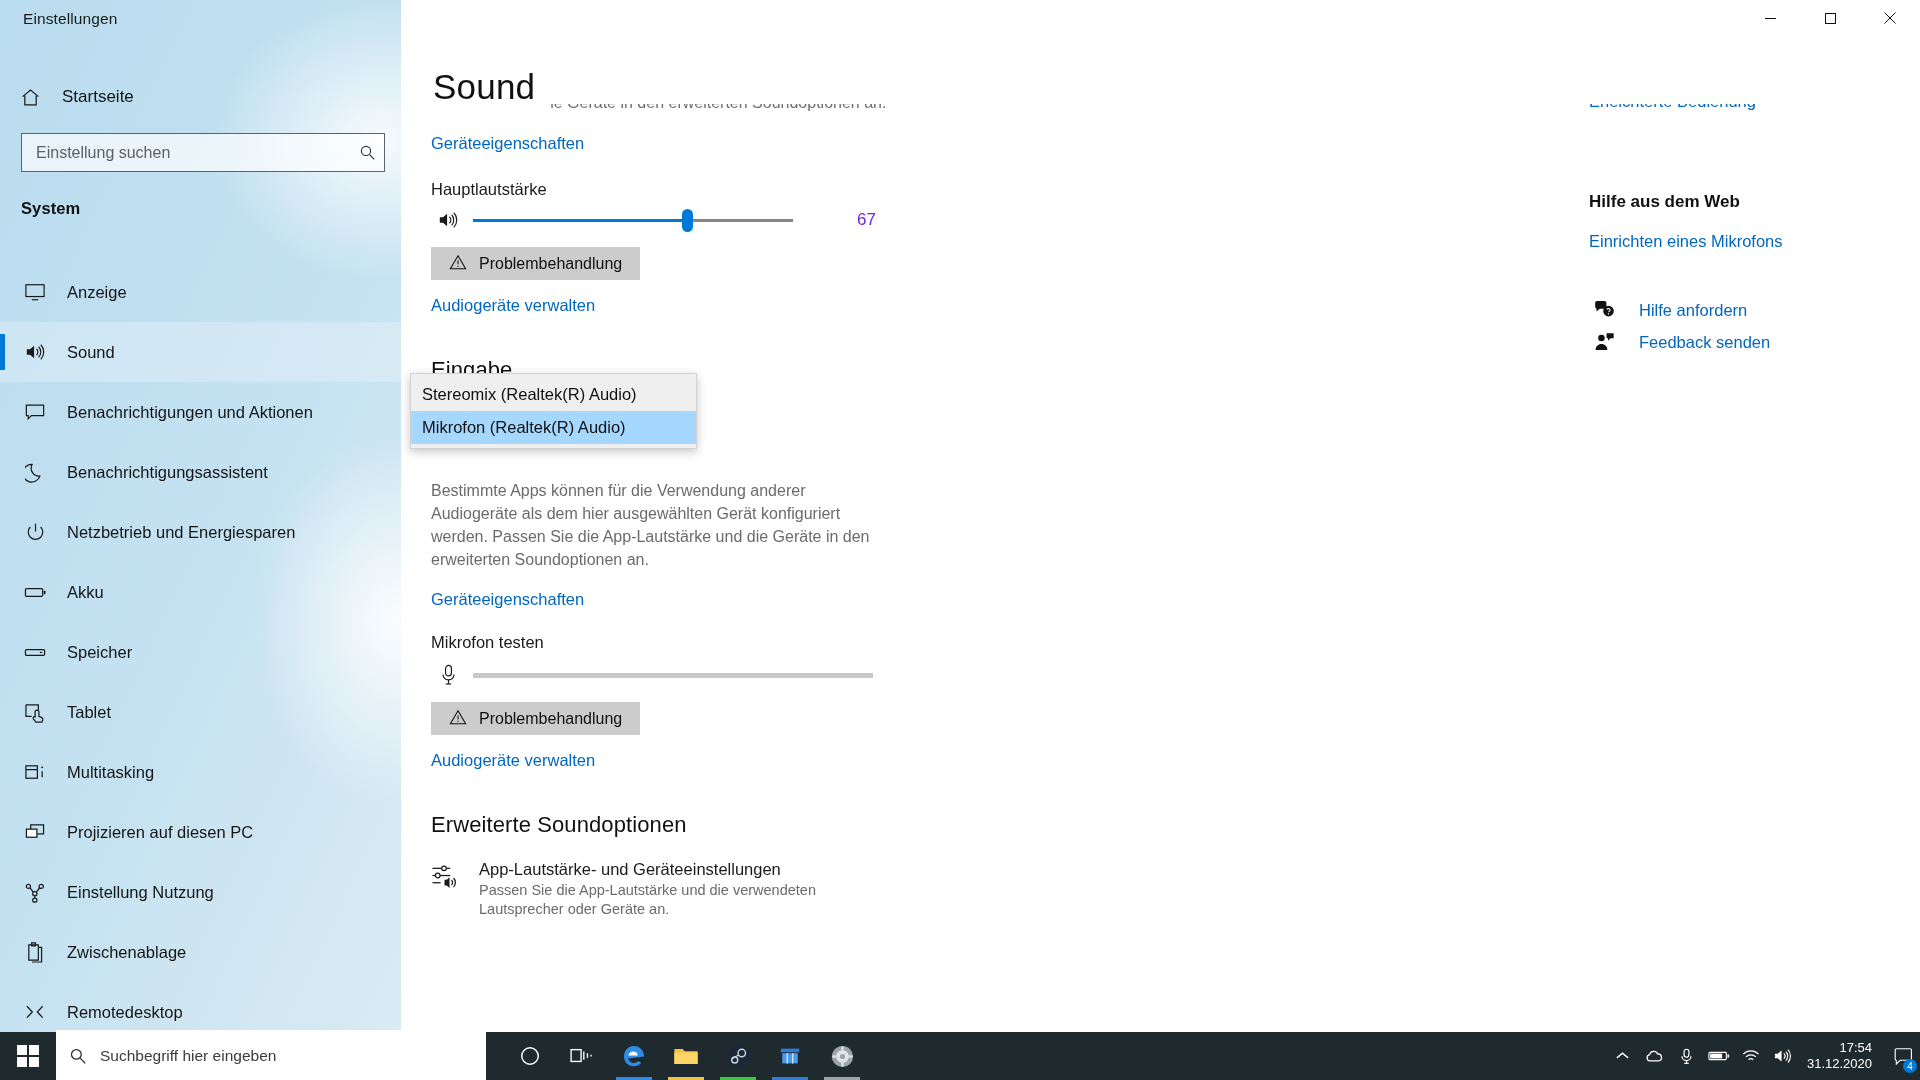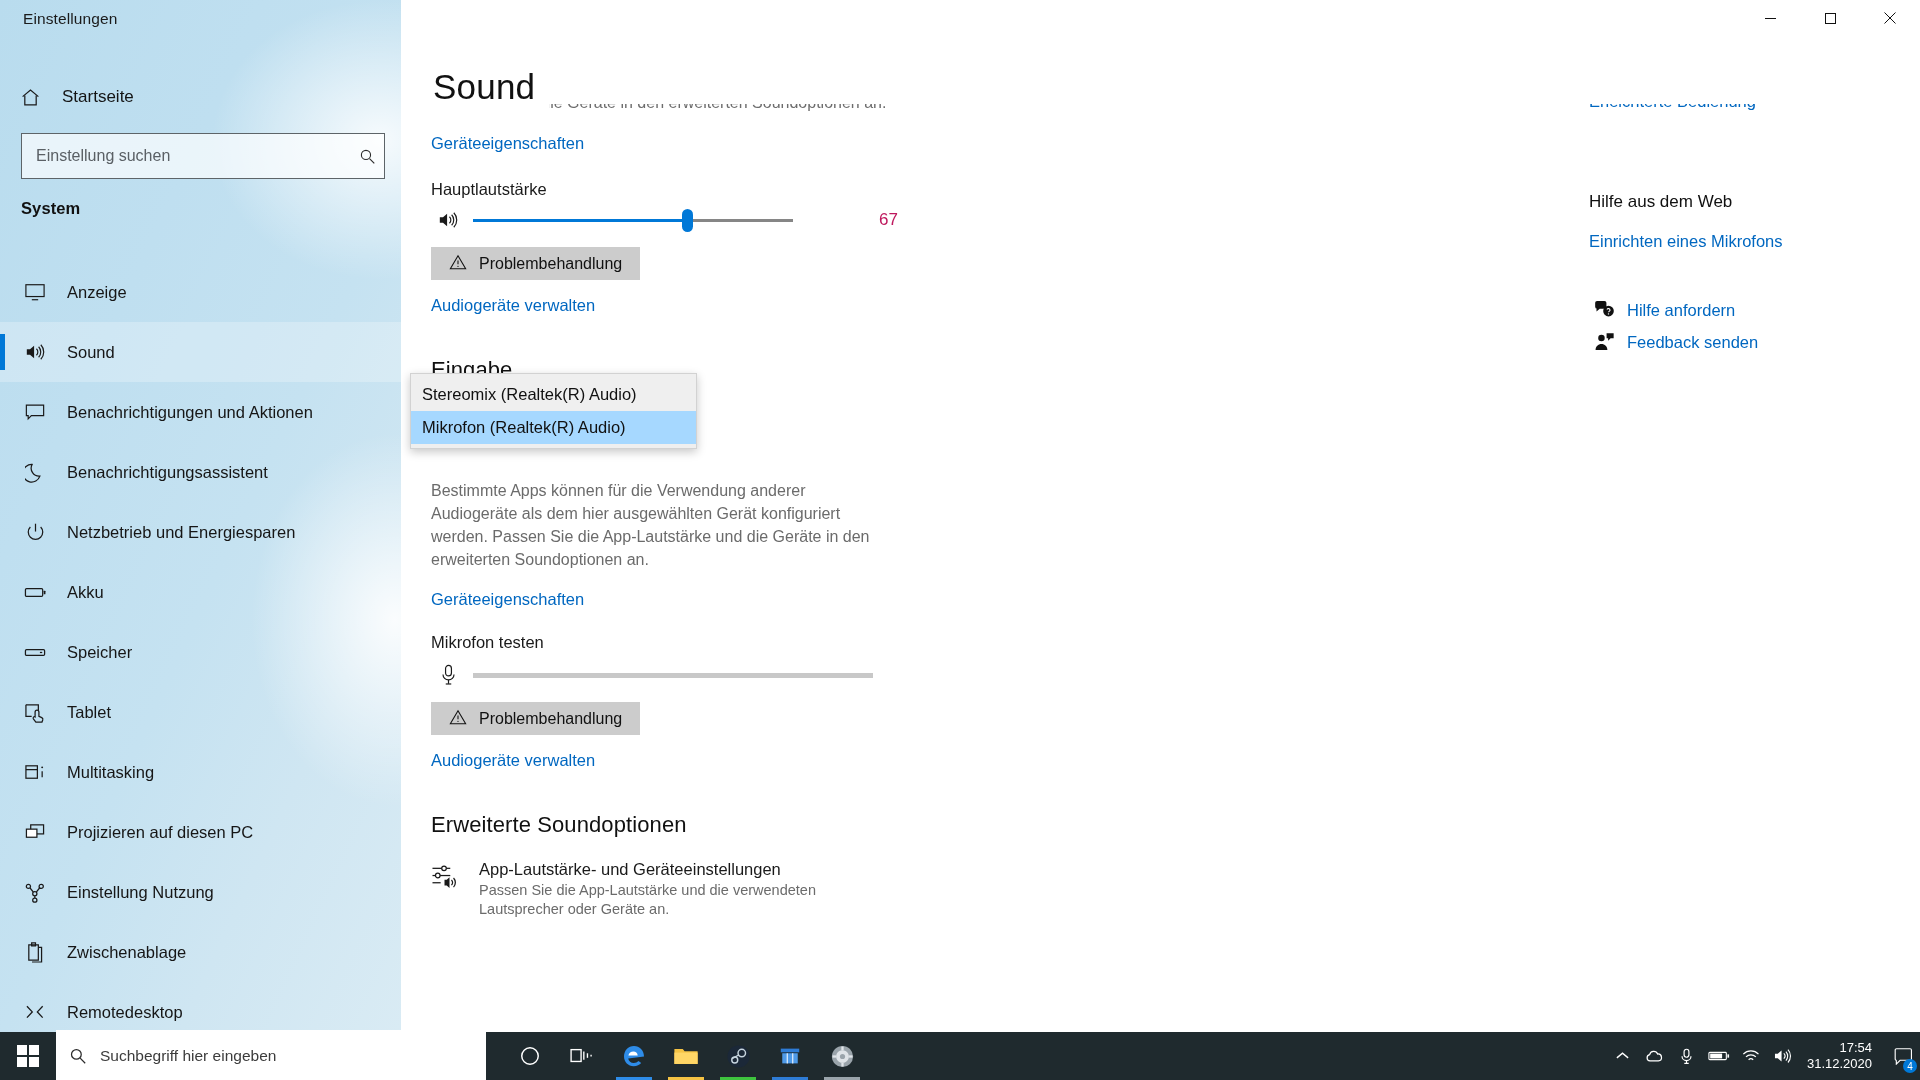"Einstellung suchen" .searchbox { height: 46px -> 39px }
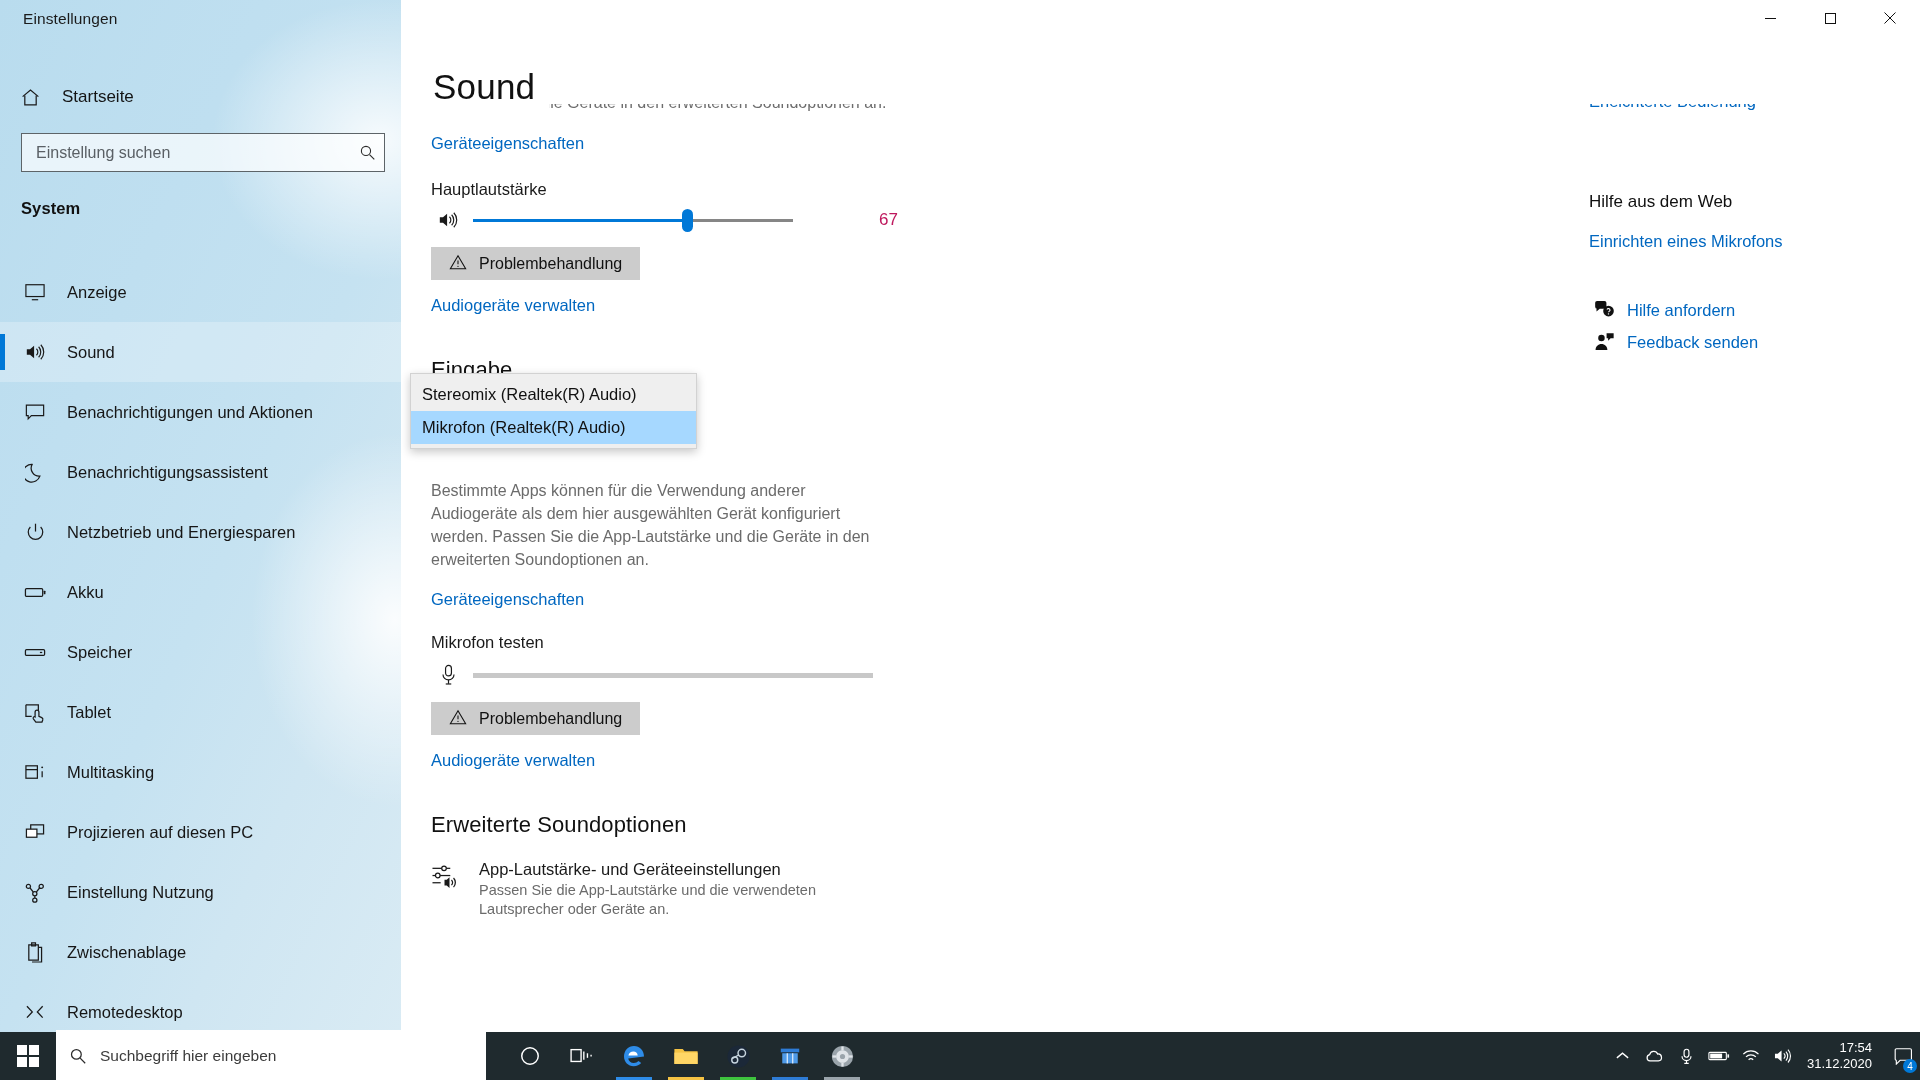"Hilfe aus dem Web" .rp-hdr { font-weight: none -> bold }
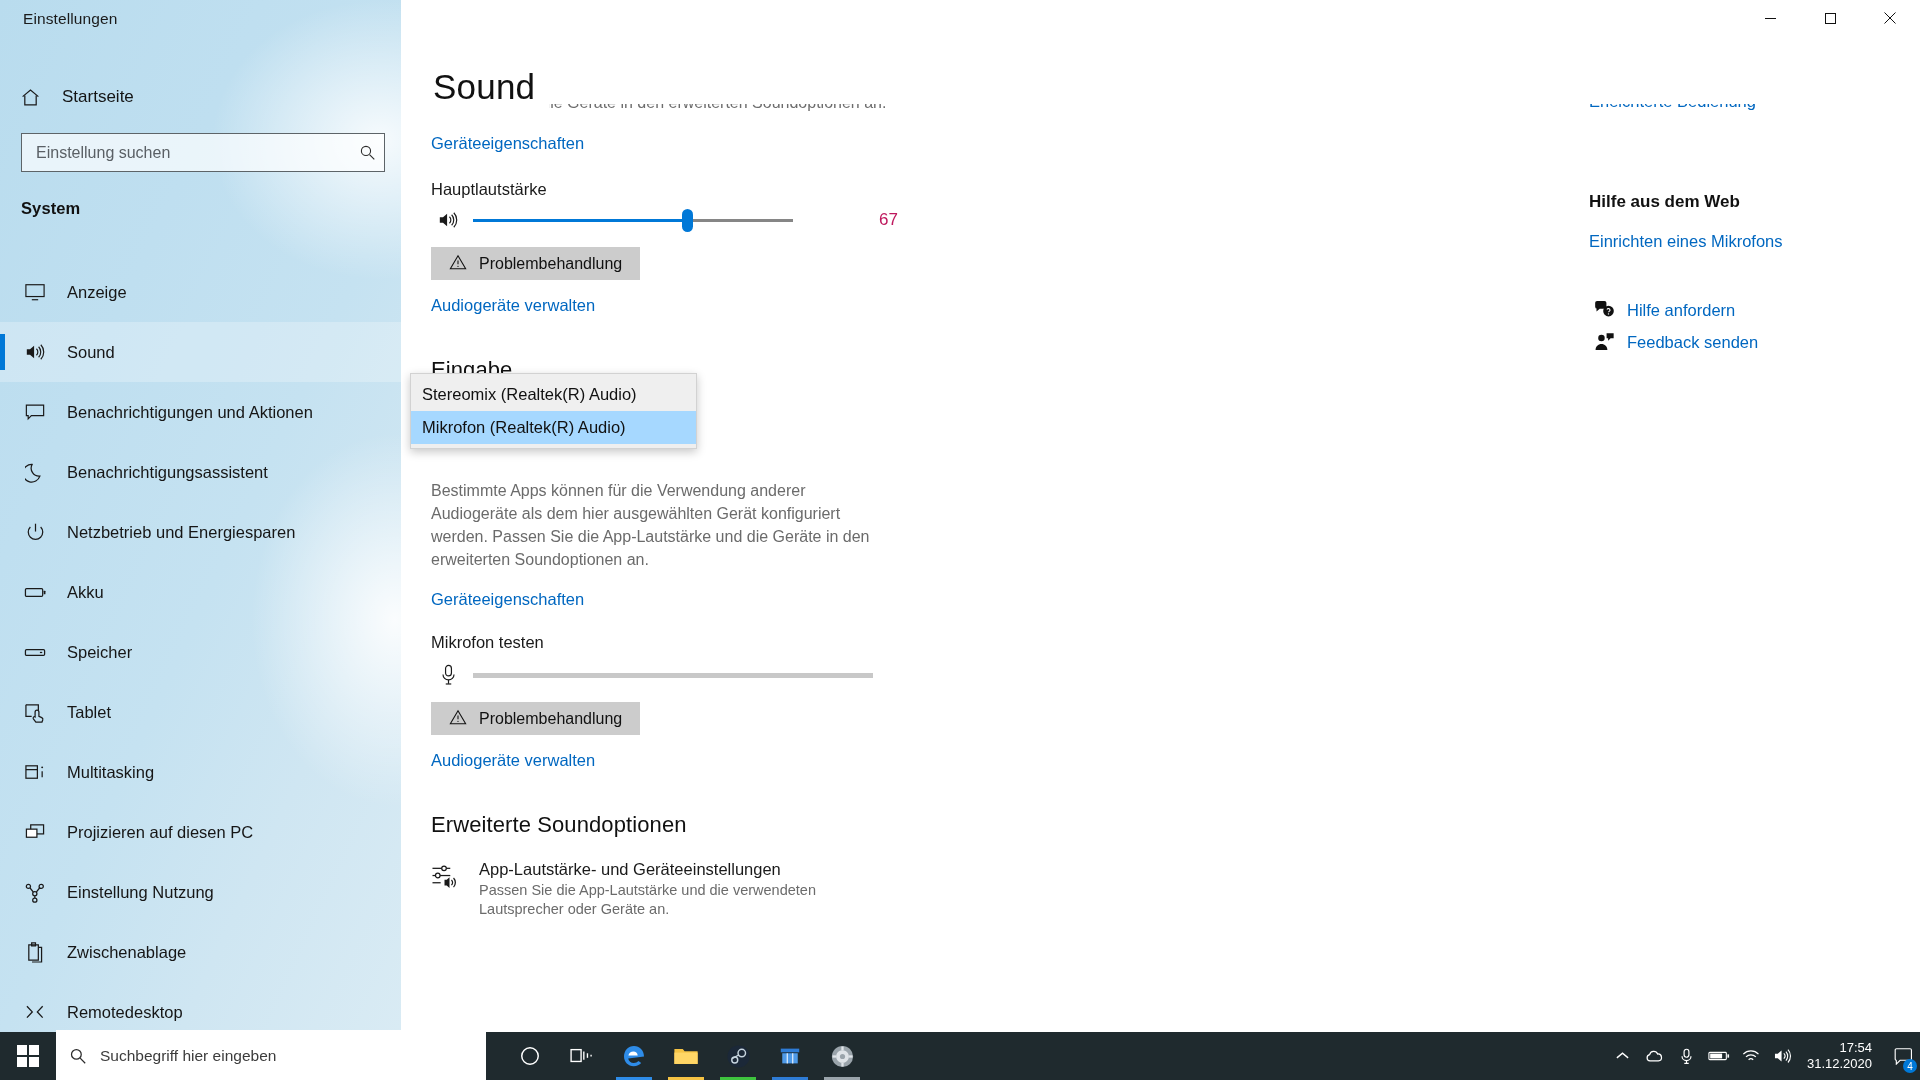"67" .slider-val { color: #be185d -> #6d28d9; margin-left: 86px -> 64px }
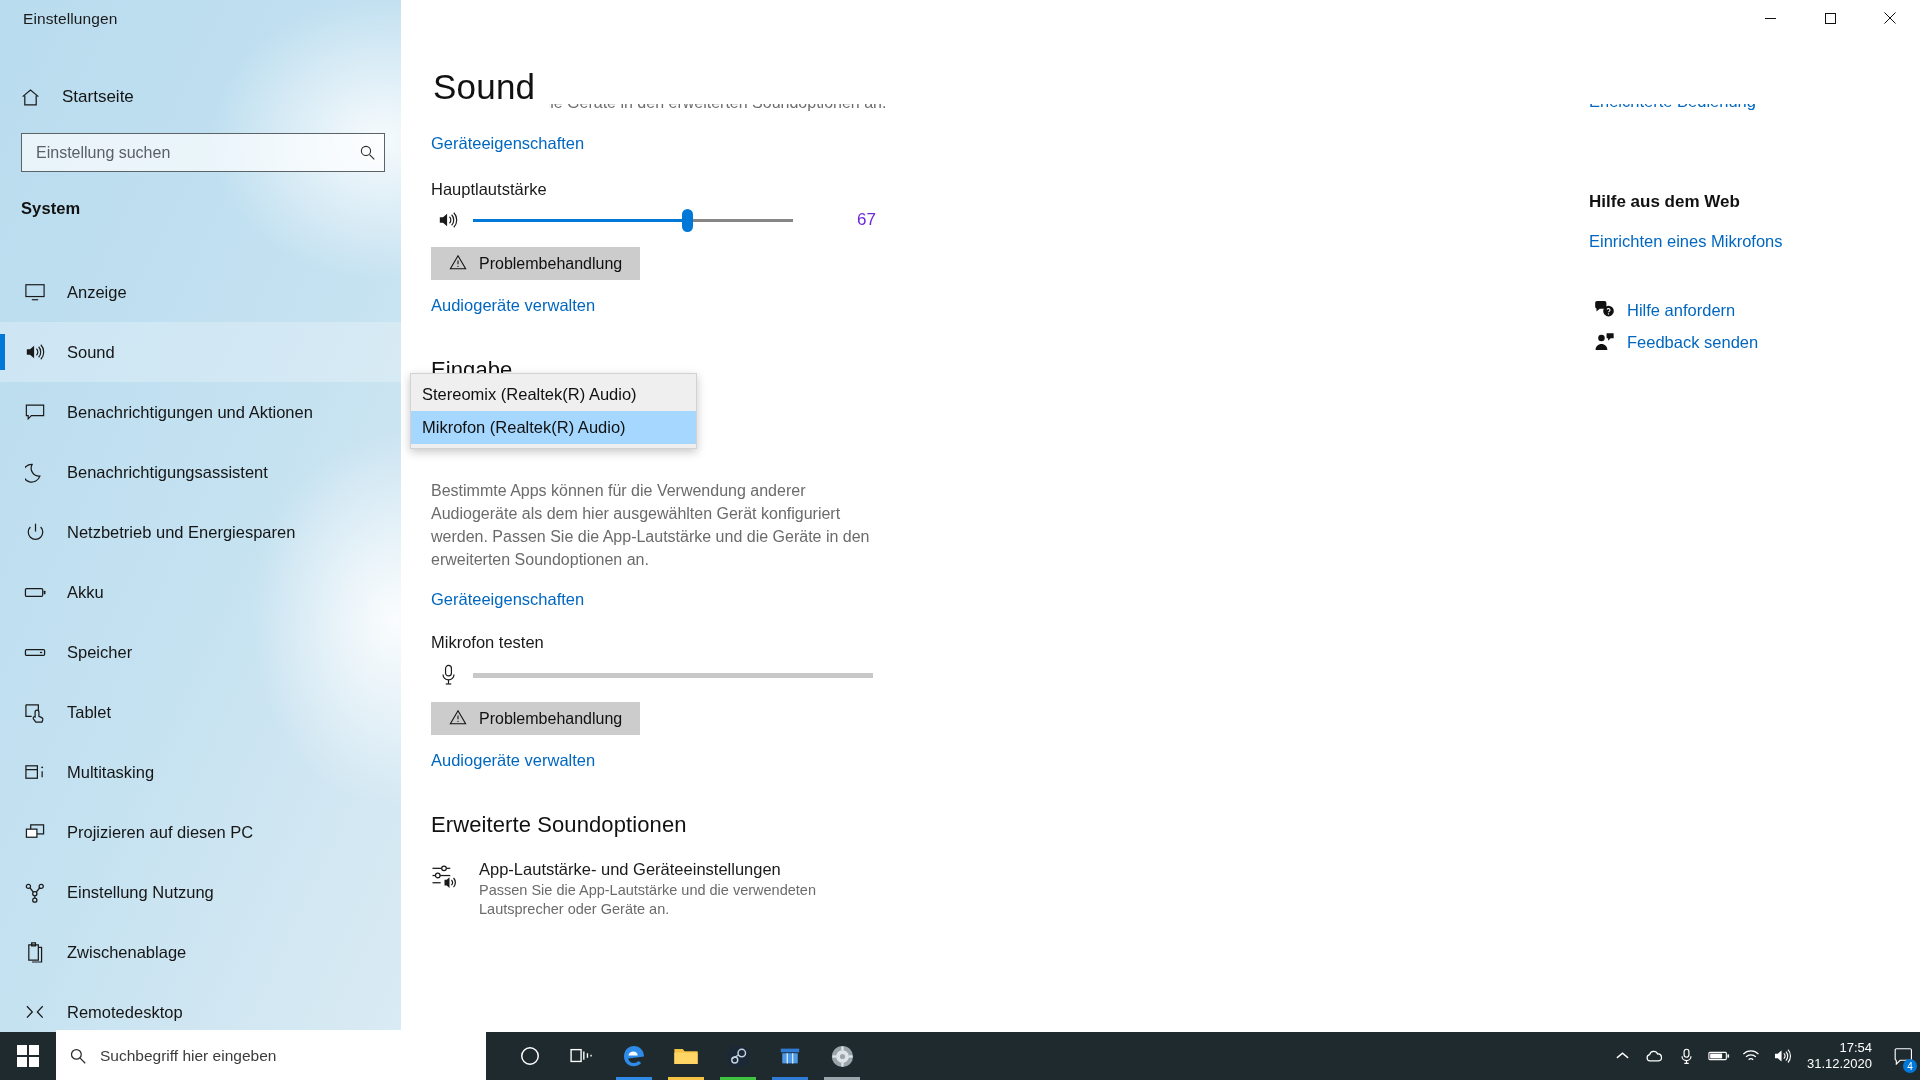"Hilfe anfordern" .rp-ico-row a { margin-left: 8px -> 20px }
